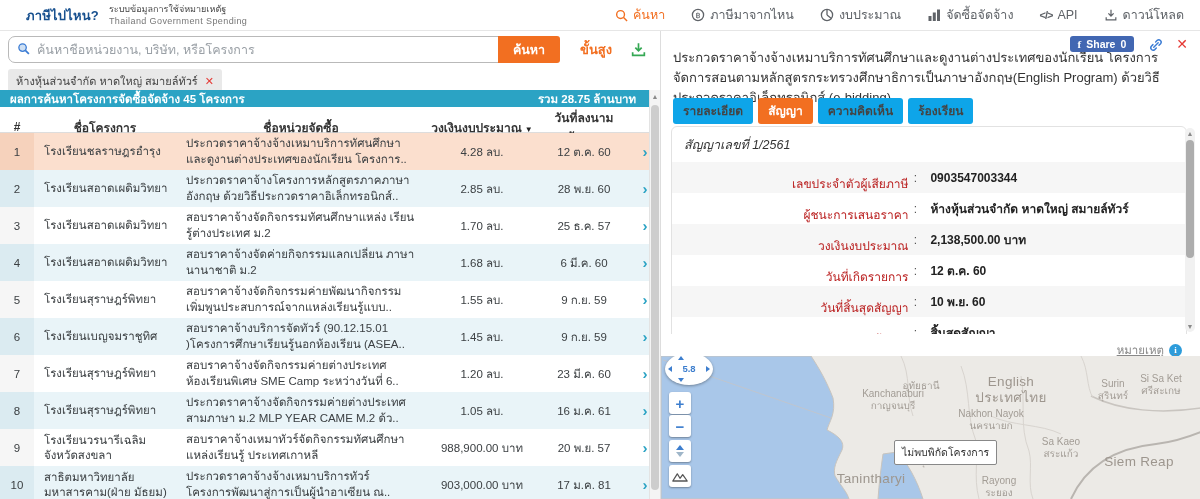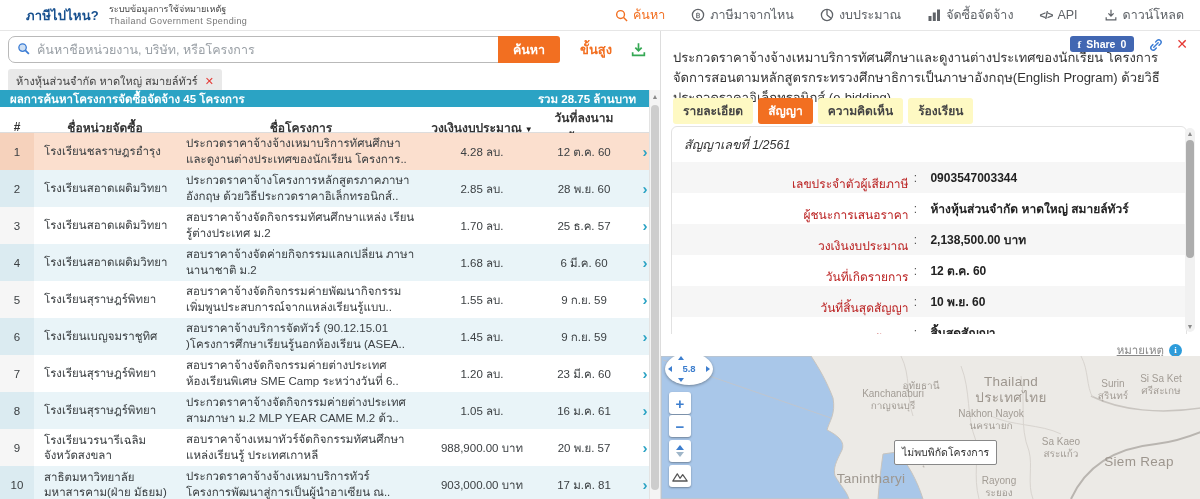"รายละเอียด" .tab { background: #fef9c3 -> #0ea5e9 }
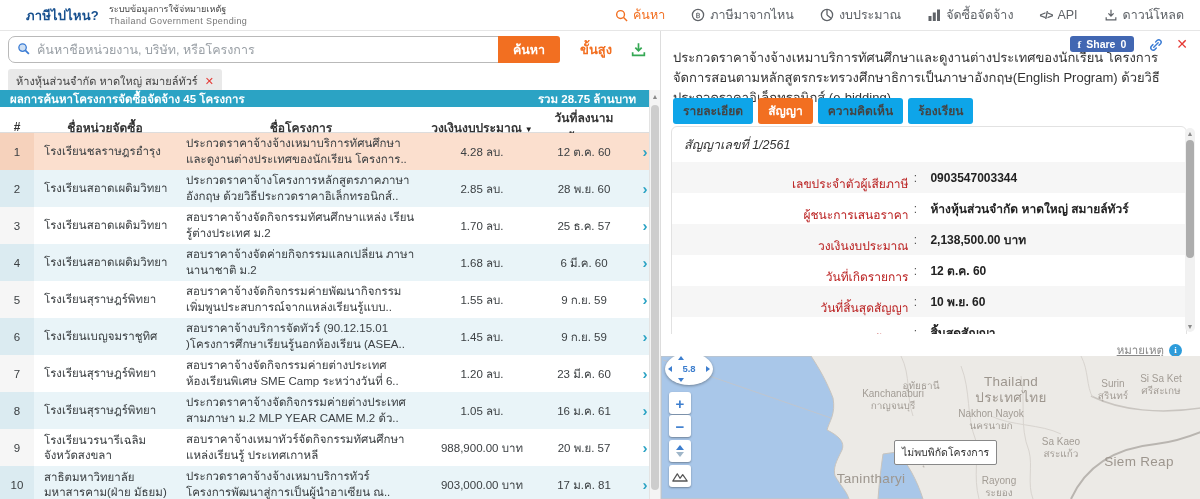"ชื่อหน่วยจัดซื้อ" span { order: before "ชื่อโครงการ" -> after "ชื่อโครงการ" }
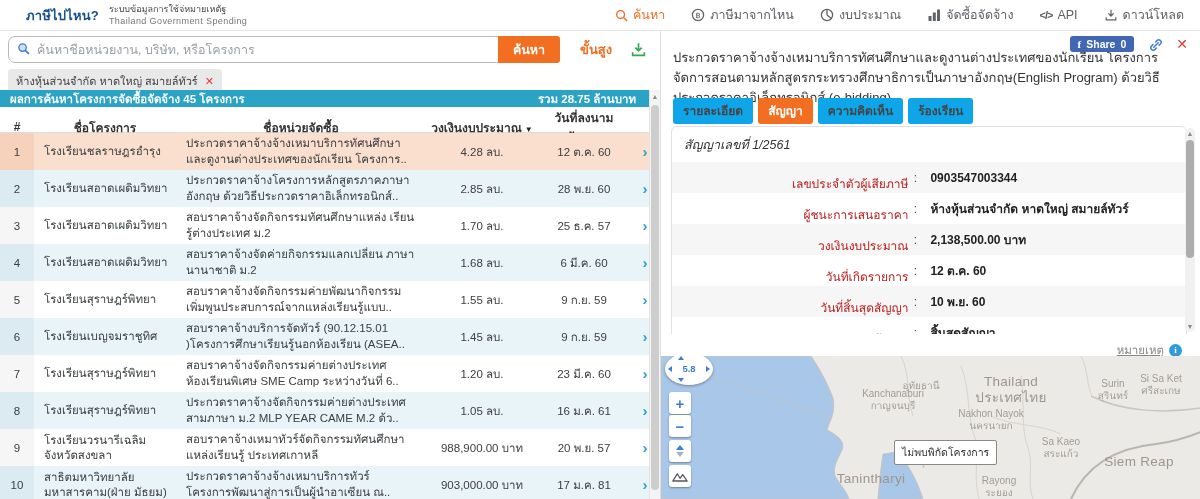"Thailand" div { text: Thailand -> English }
